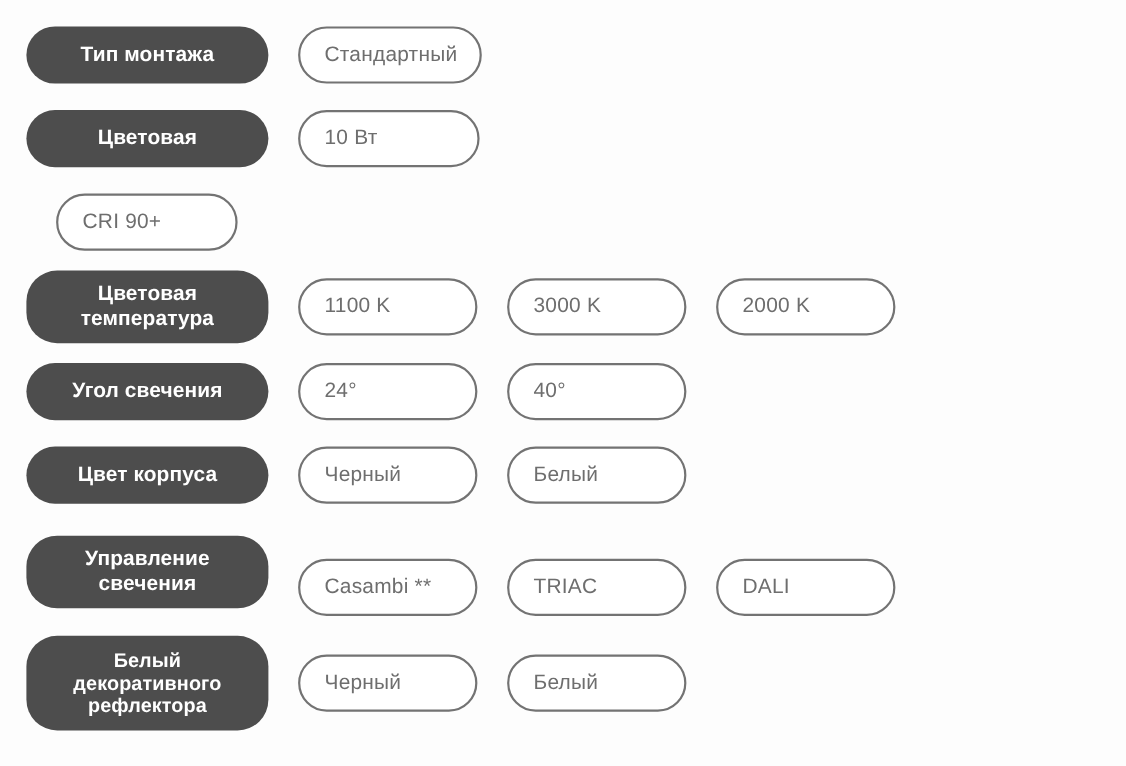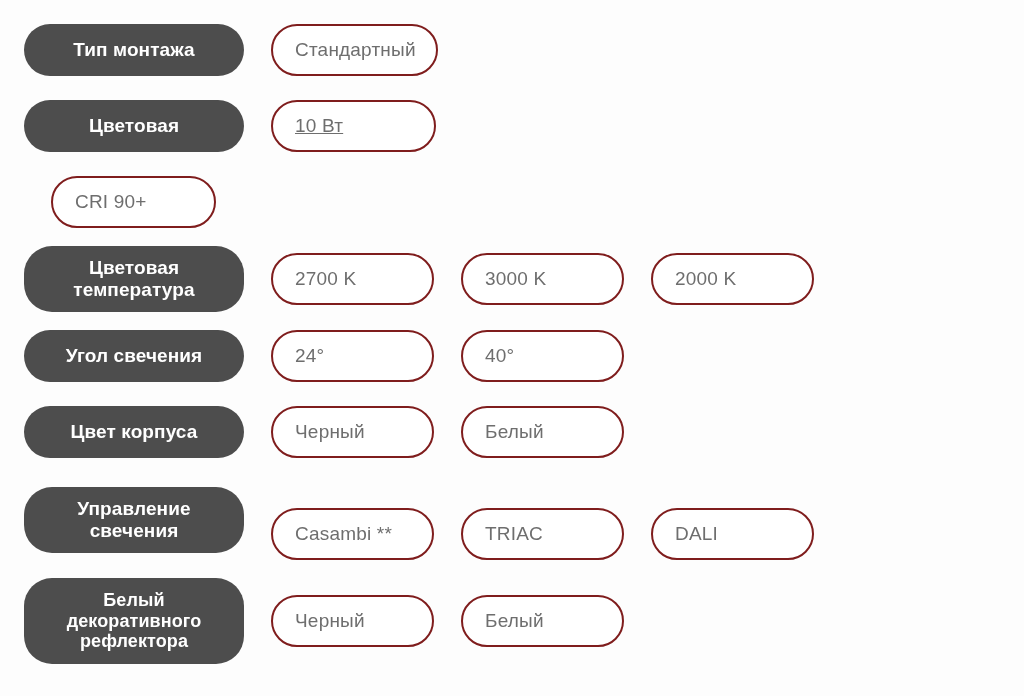"Стандартный" .option-pill { border: 2px solid #7f1d1d -> 2px solid #737373 }
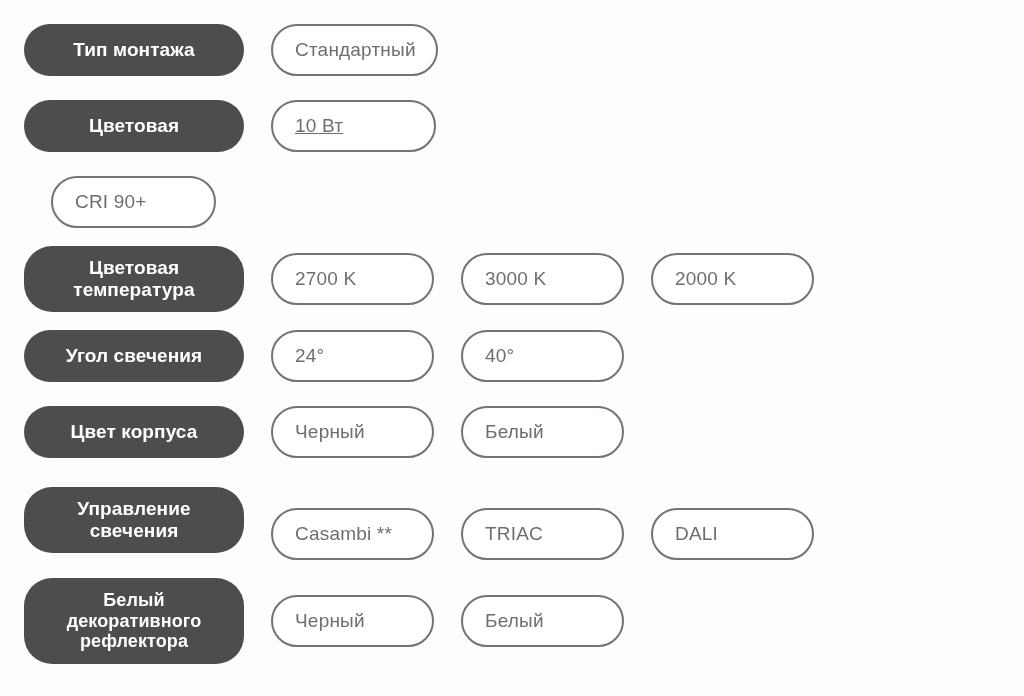"10 Вт" .w-power { text-decoration: underline -> none }
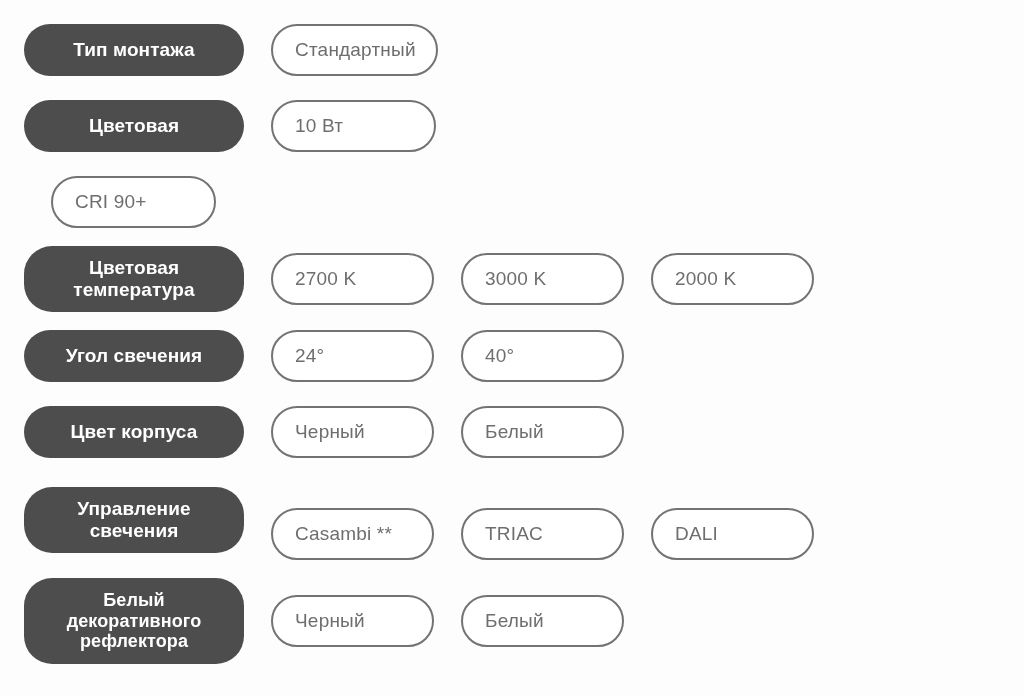"2700 K" div.option-pill { text: 2700 -> 1100 }
